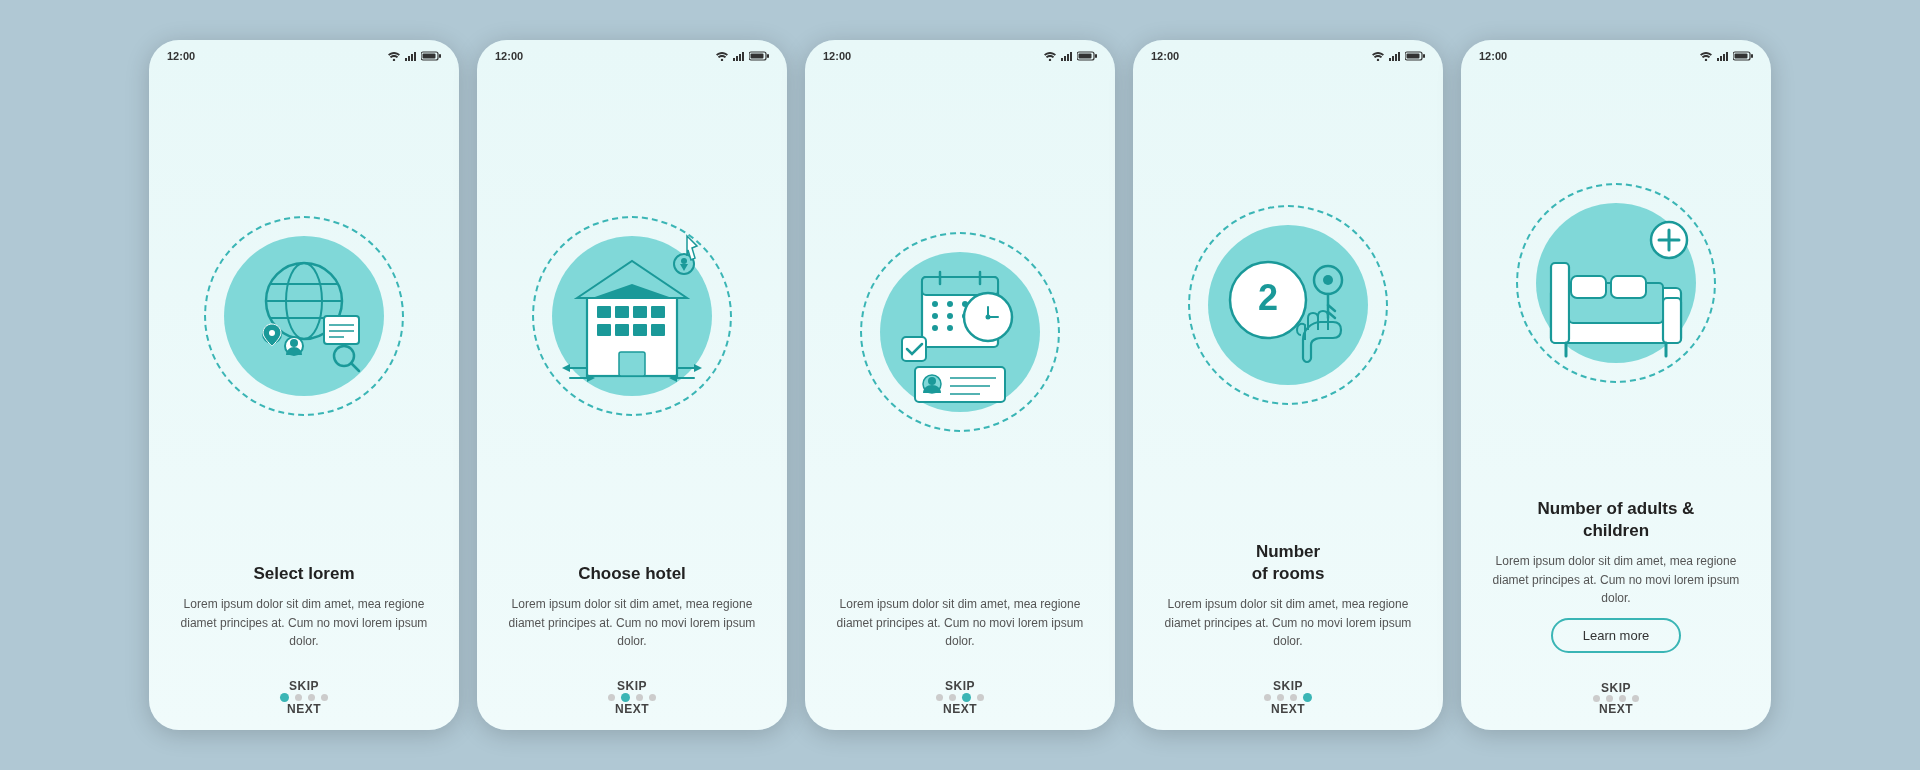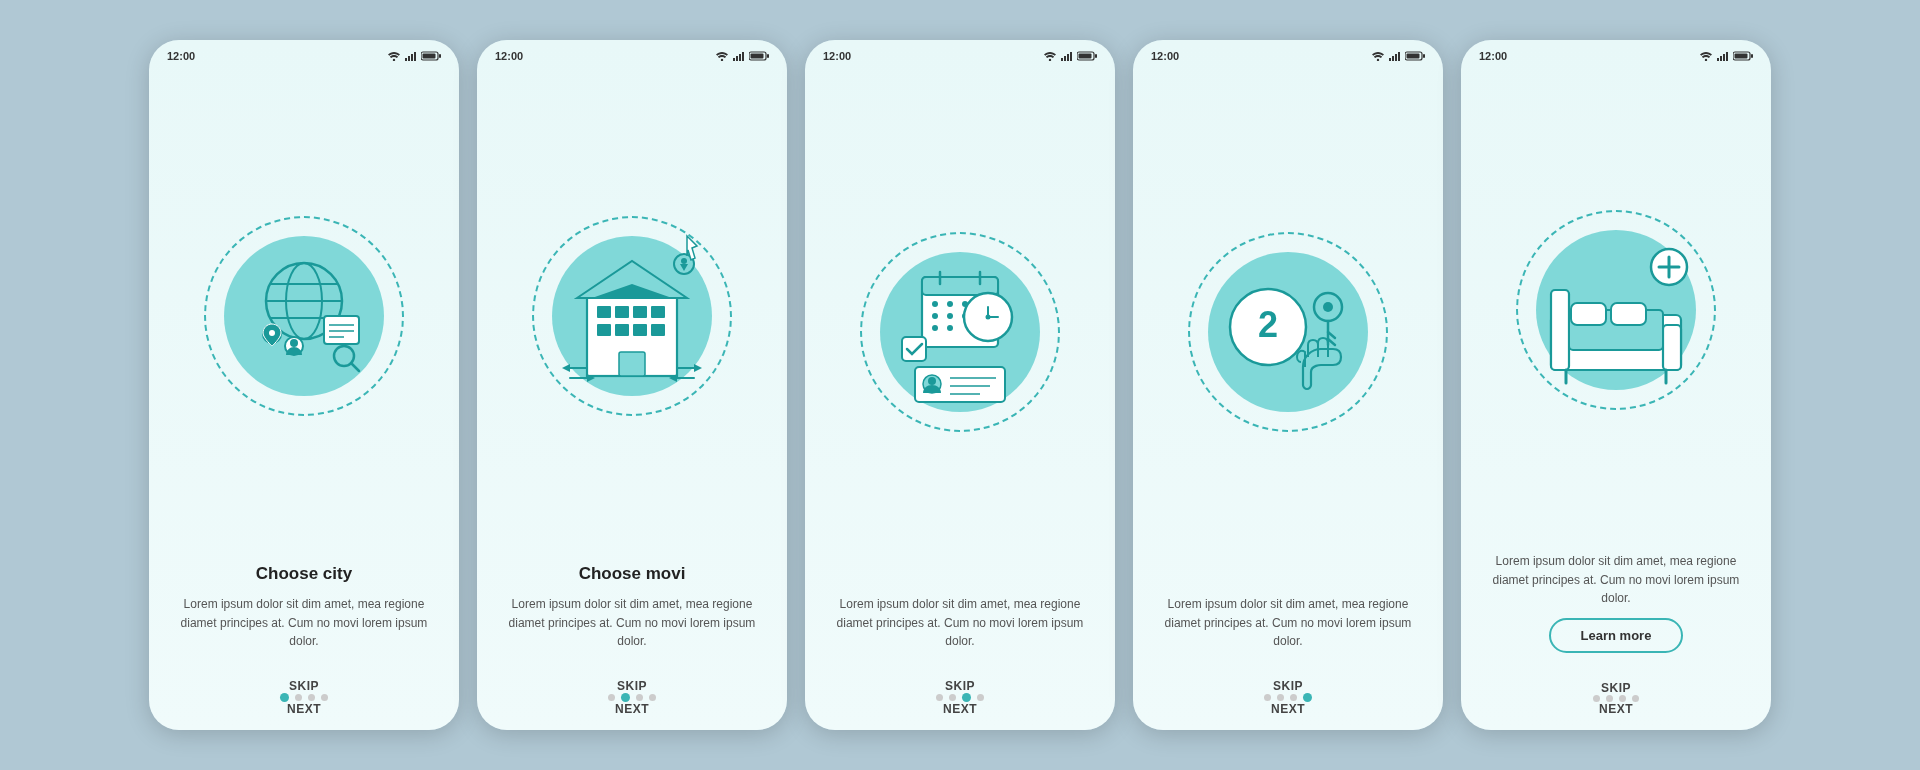"Number of adults &" div.phone-title { html: none -> <div>Number of adults &amp; children</div> }
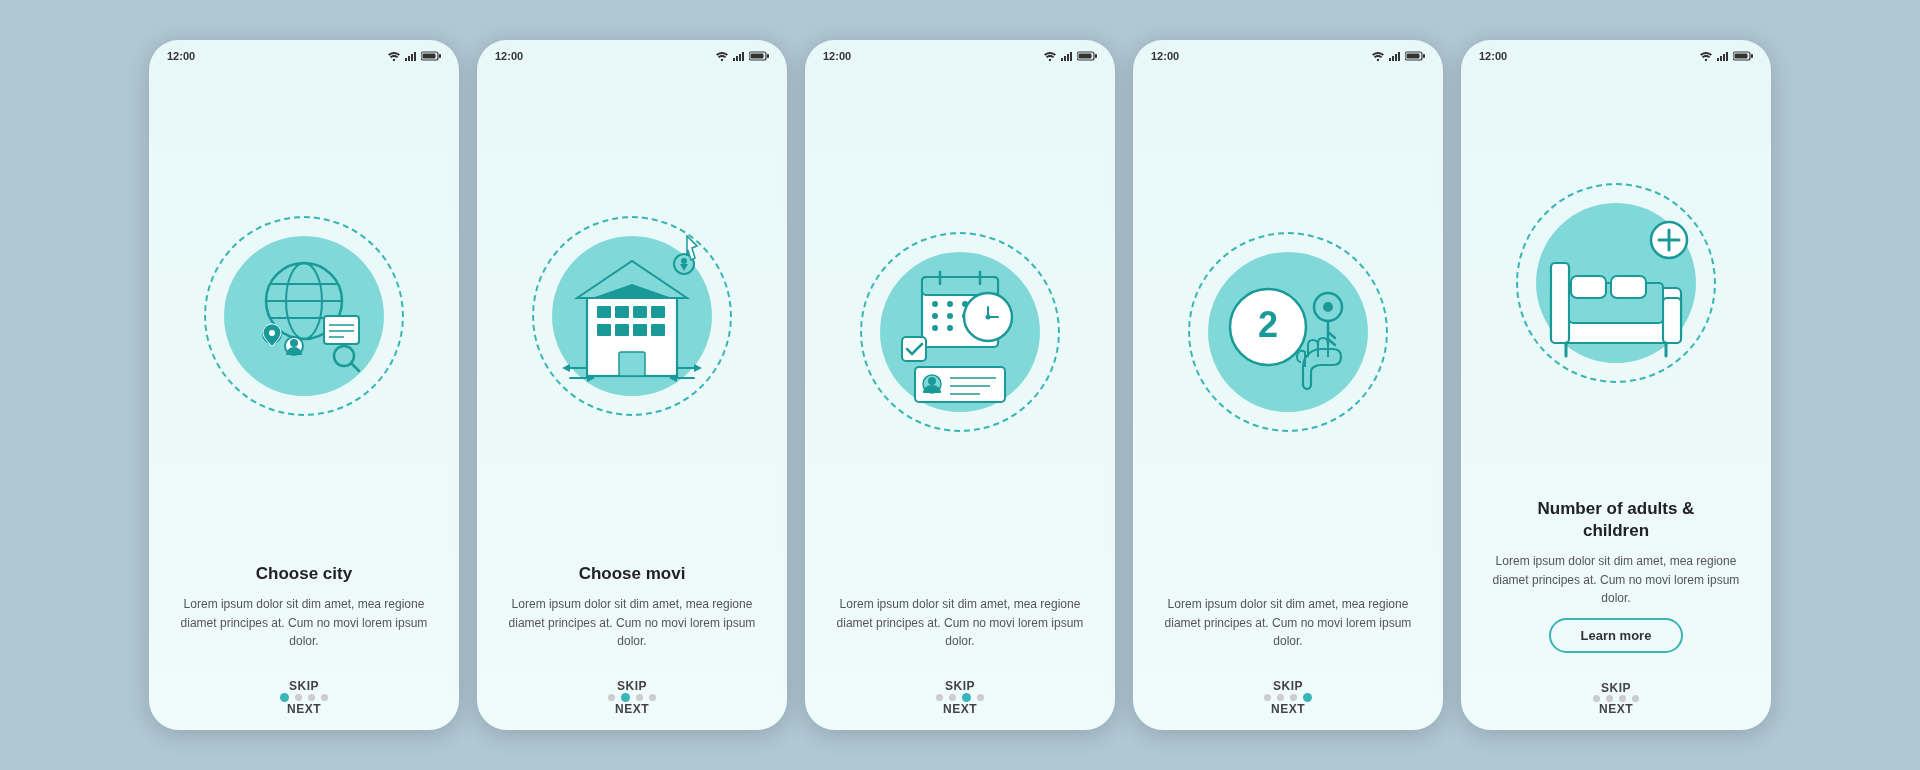"Number" div.phone-title { html: none -> <div>Number of rooms</div> }
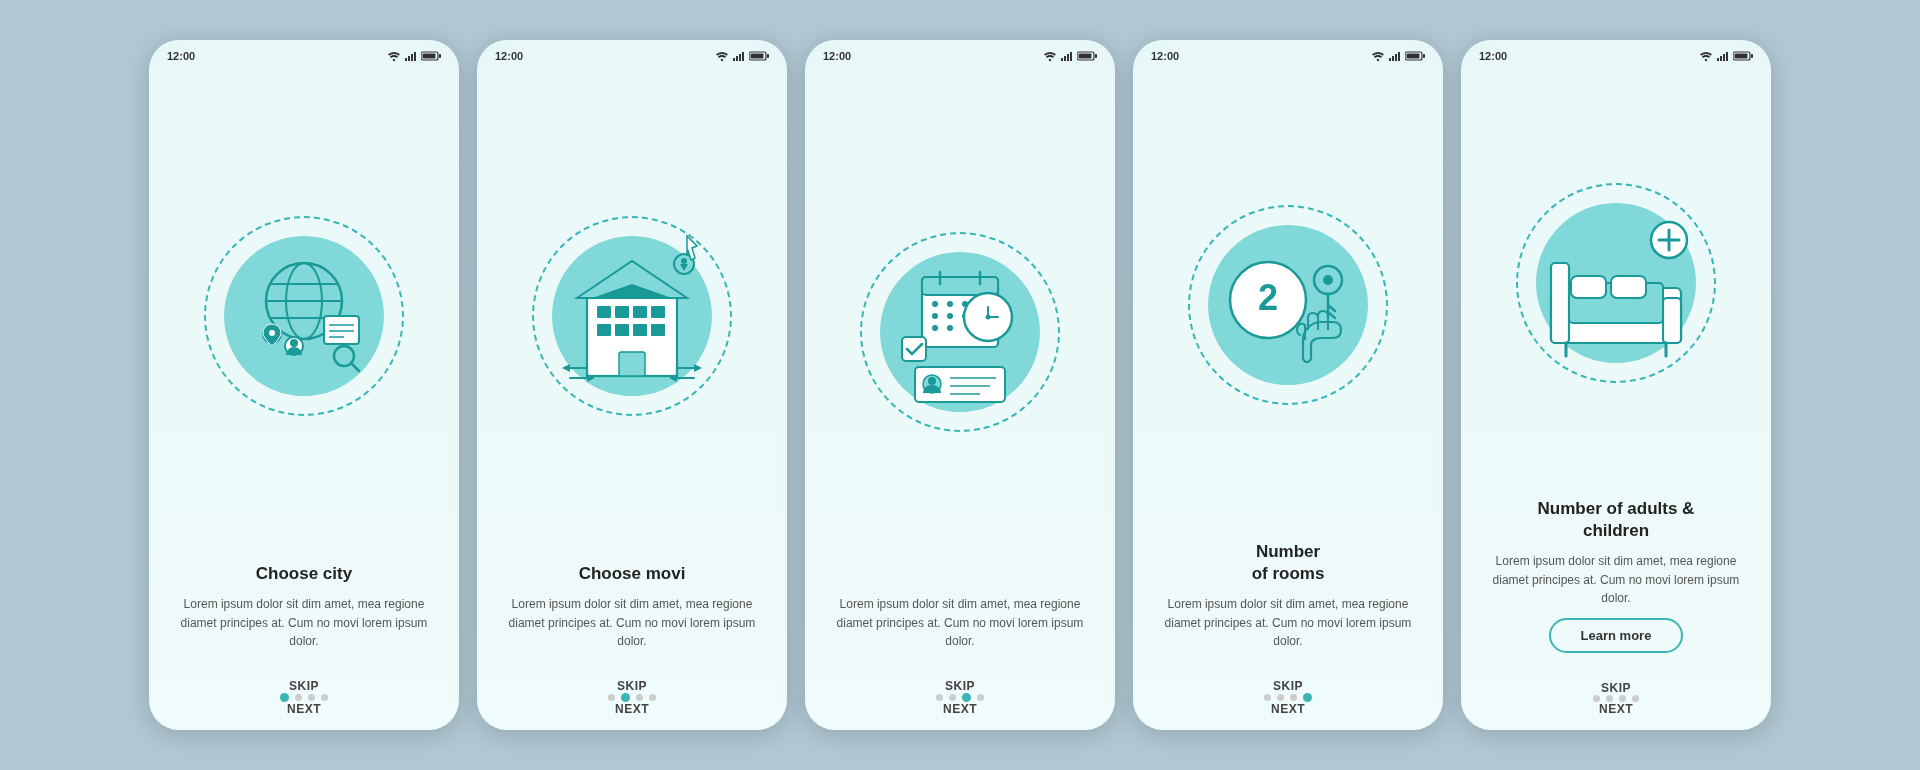"Choose city" div.phone-title { text: Choose city -> Select lorem }
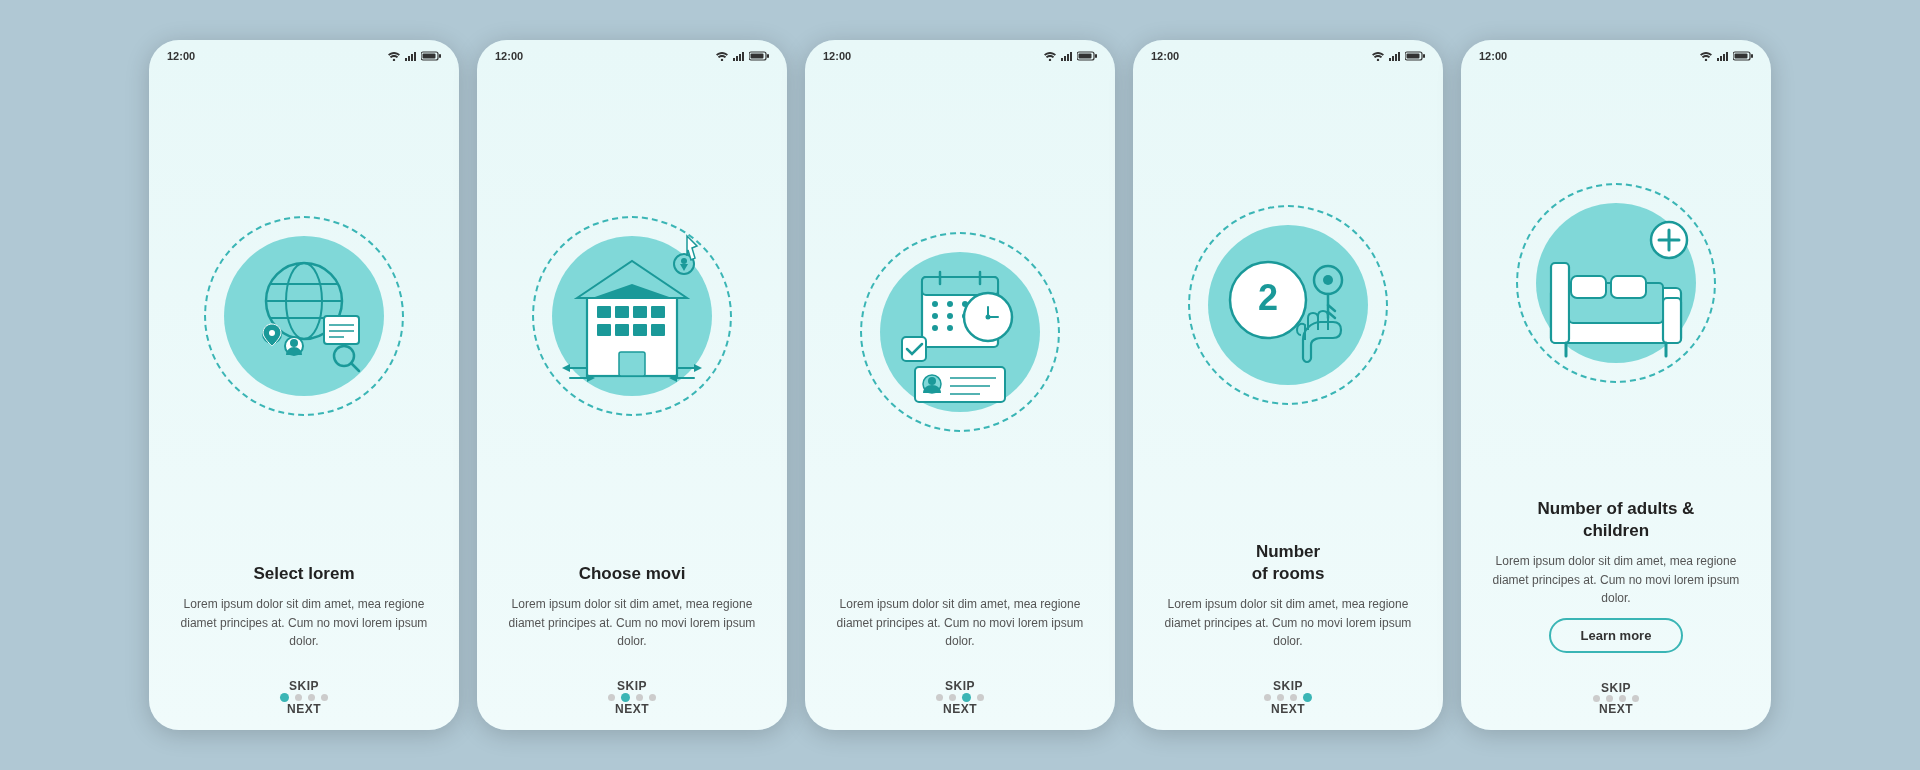"Choose movi" div.phone-title { text: movi -> hotel }
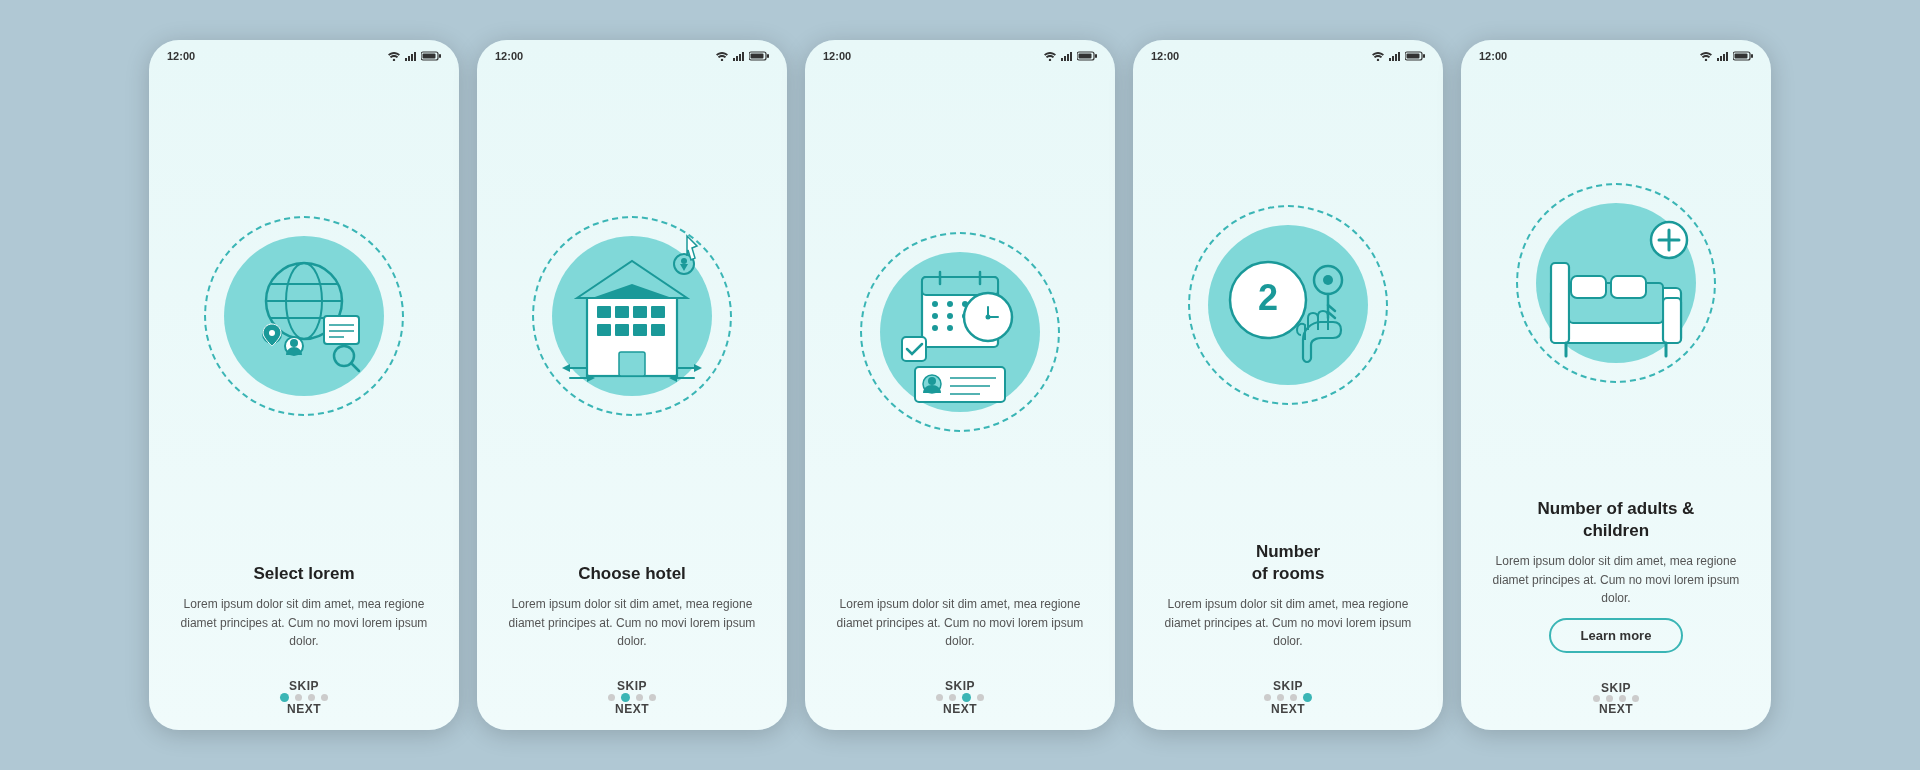"Learn more" .learn-more-btn { font-weight: 700 -> 400 }
